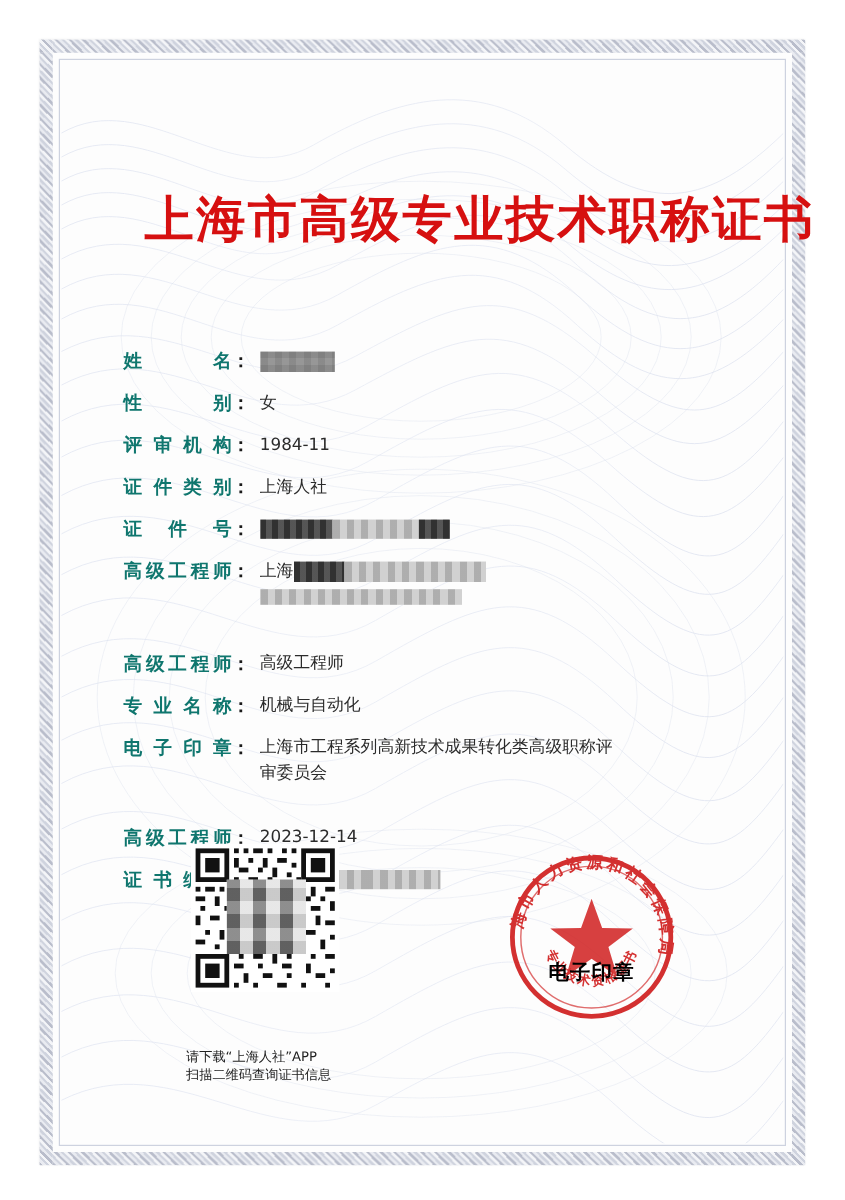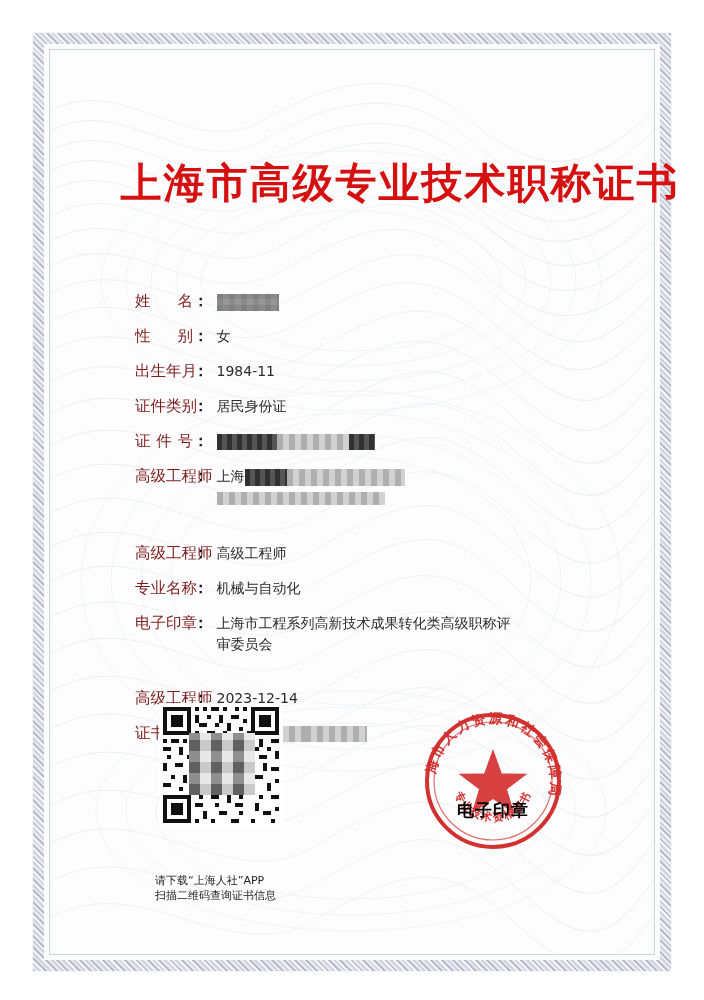"姓 名" .field-label { color: #7f1d1d -> #0f766e; font-weight: normal -> bold; padding-left: 84px -> 52px }
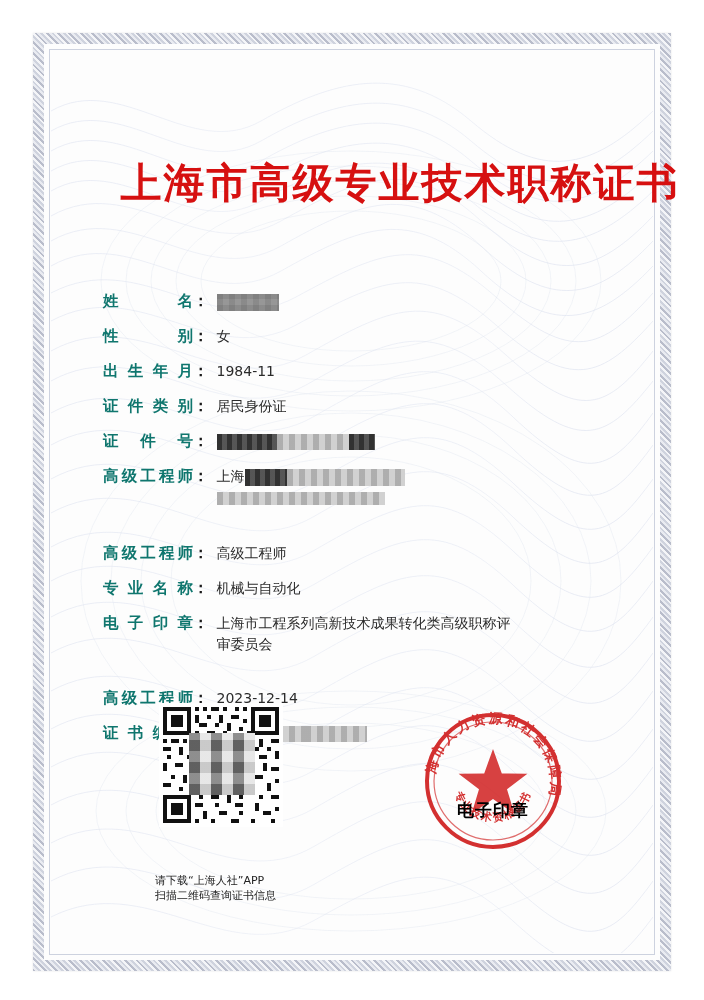"出生年月" div.field-label { text: 出生年月 -> 评审机构 }
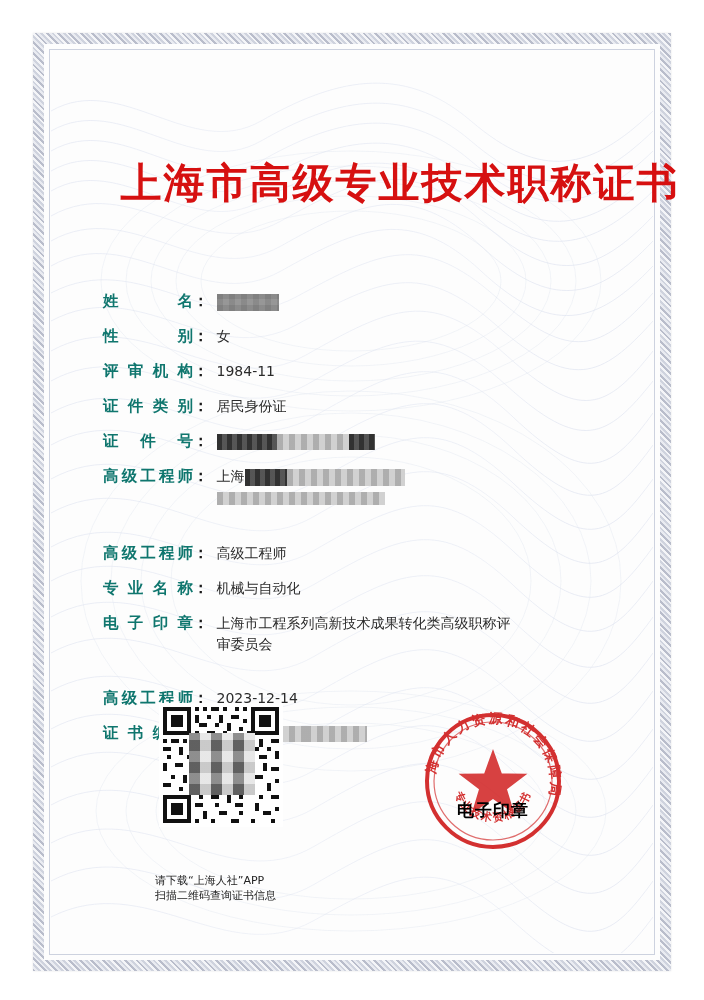"居民身份证" div.field-value { text: 居民身份证 -> 上海人社 }
